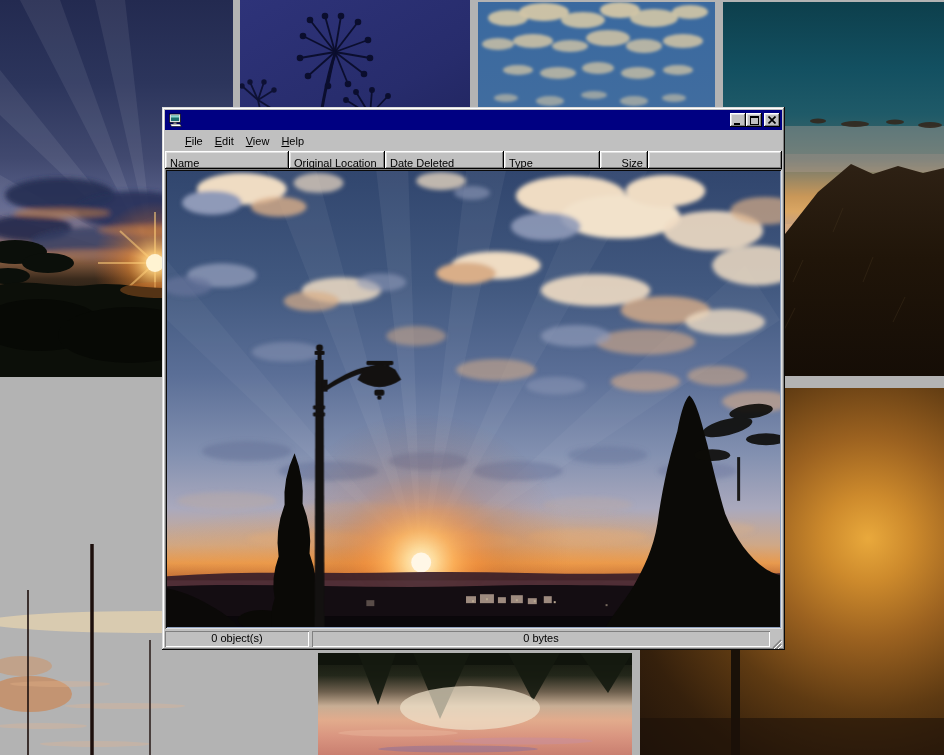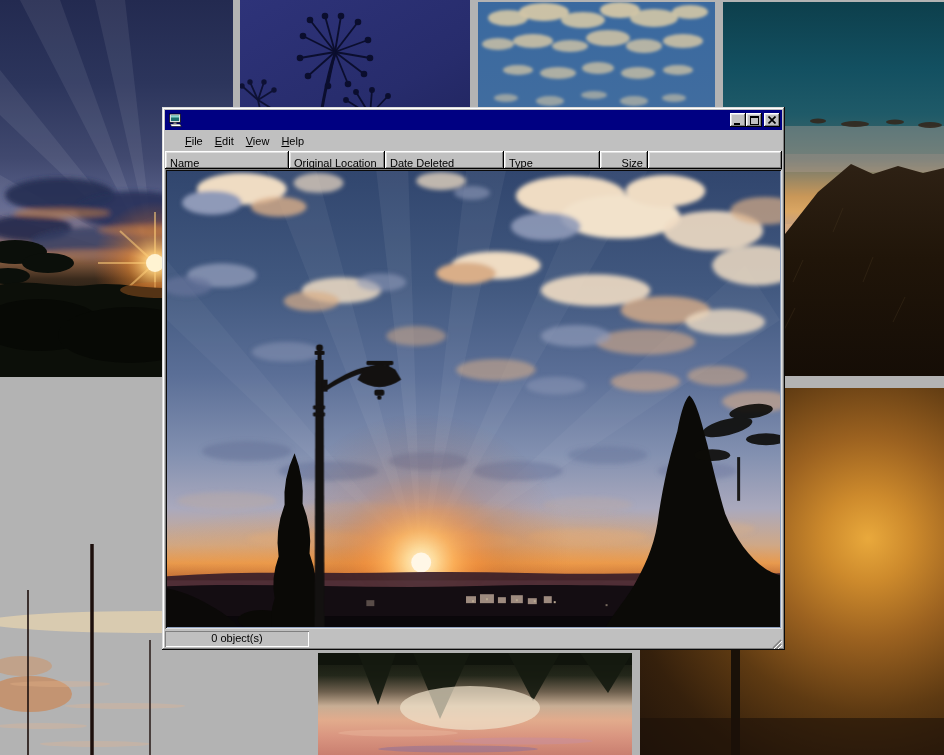"0 bytes" div.spanel { html: none -> <div>0 bytes</div> }
